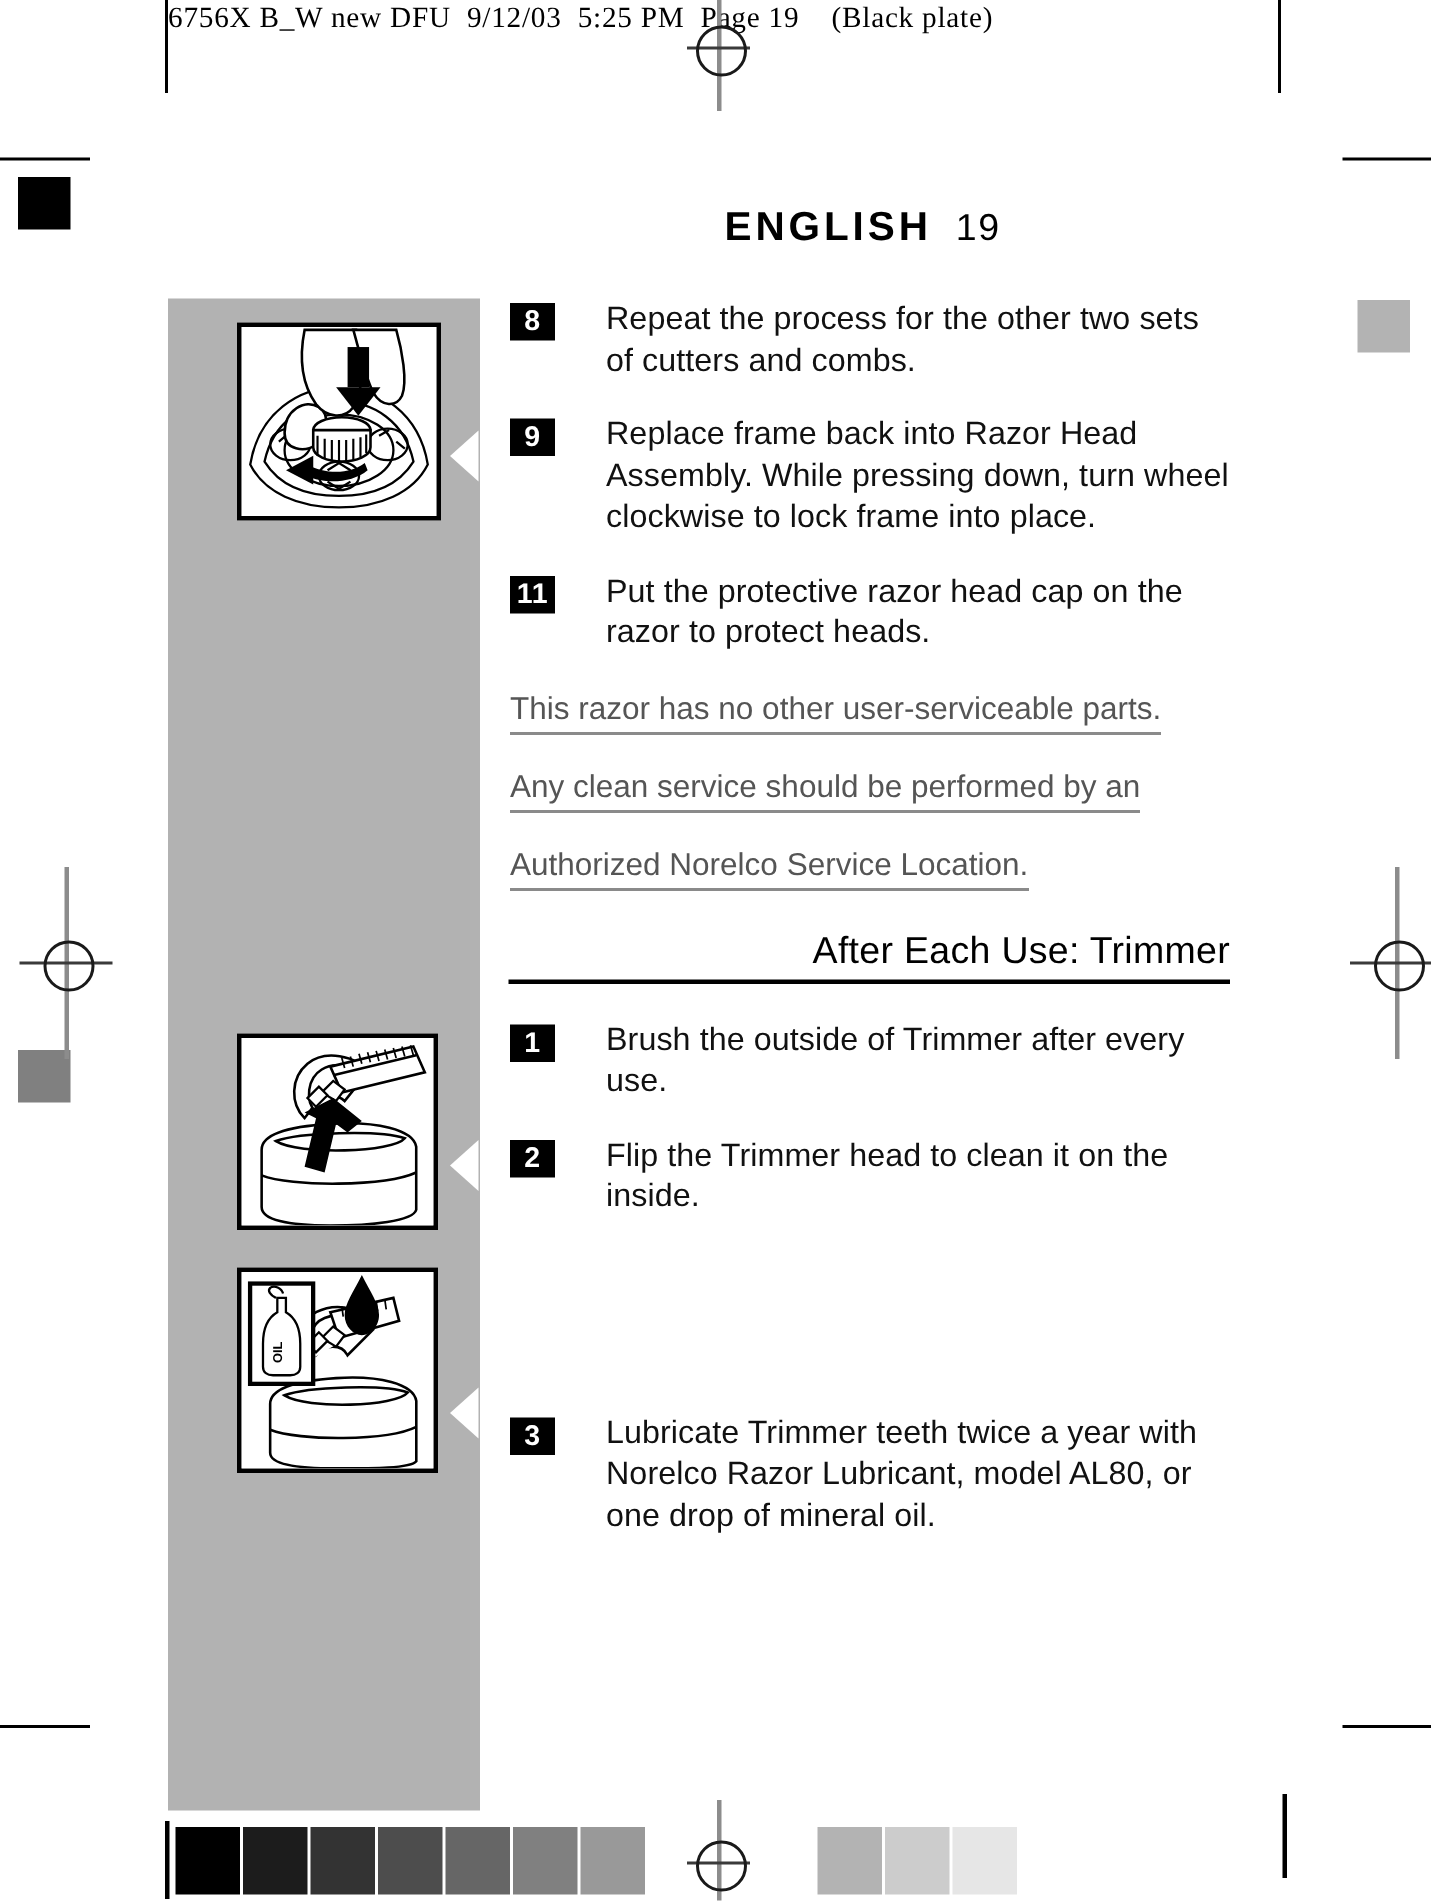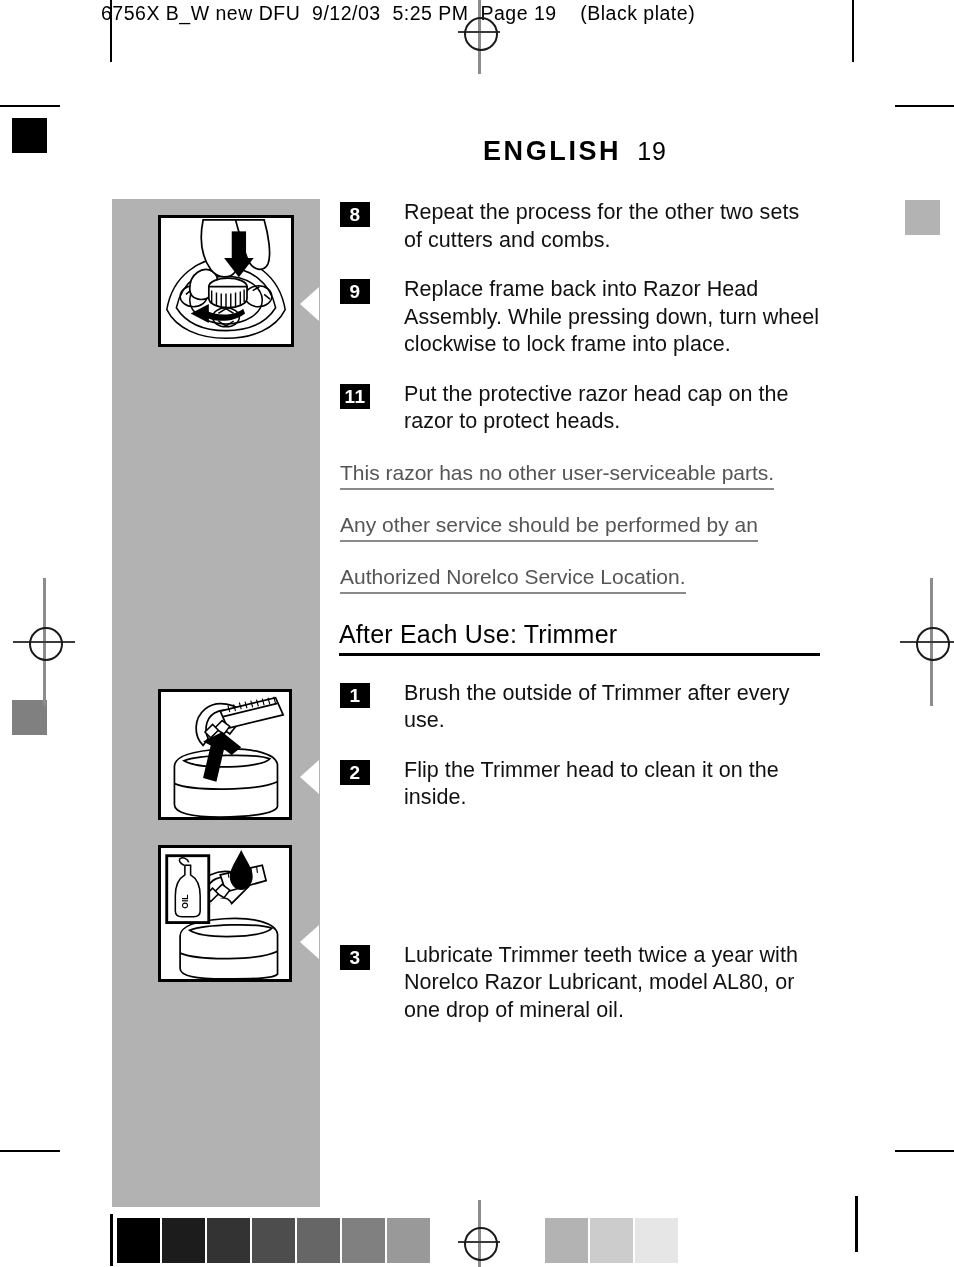"6756X B_W new DFU 9/12/03" .proof-header { font-family: Liberation Sans, sans-serif -> Liberation Serif, serif; left: 101px -> 112px }
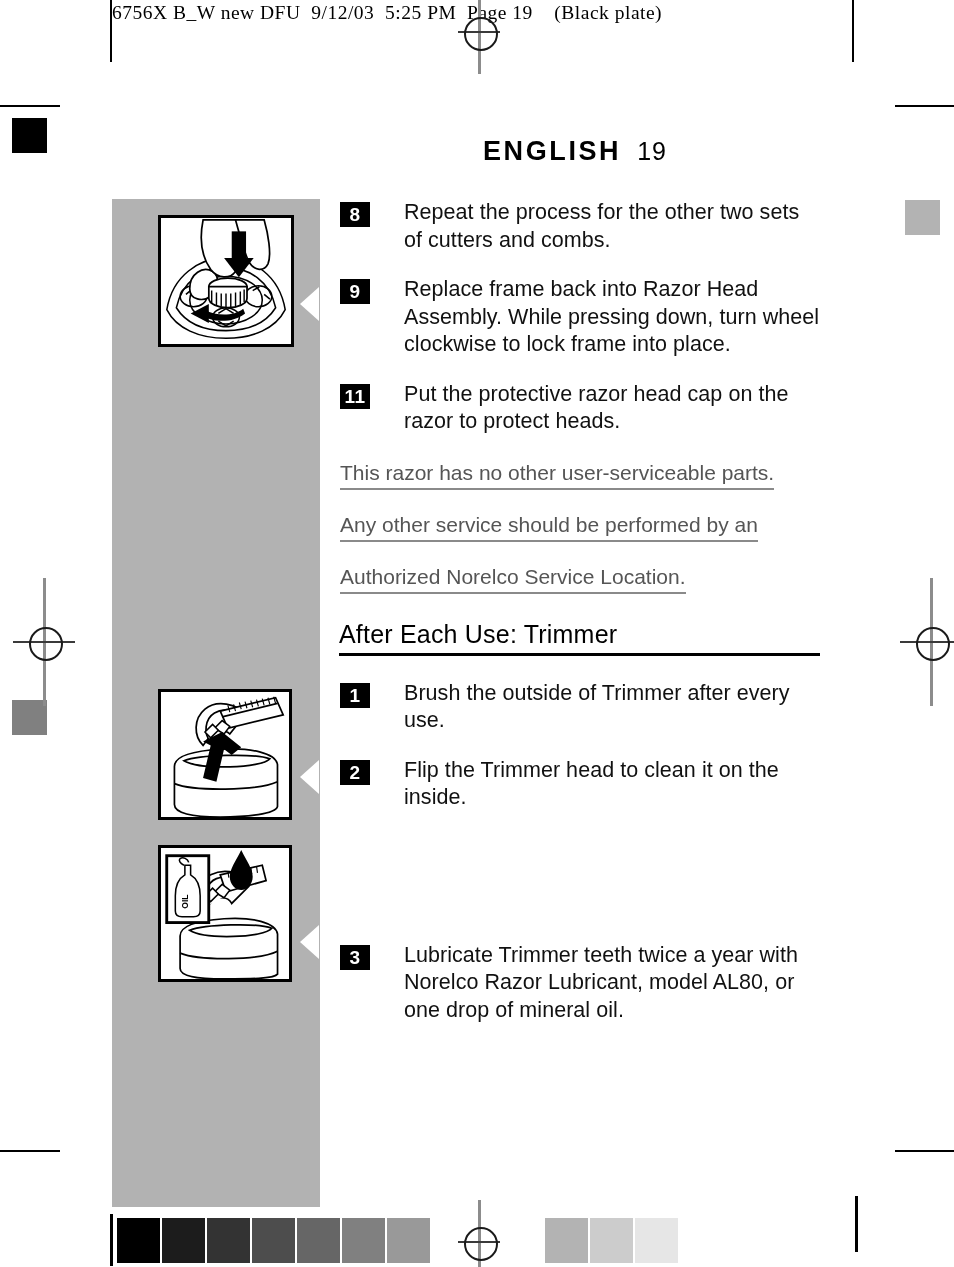"Any other service should be" span { text: other -> clean }
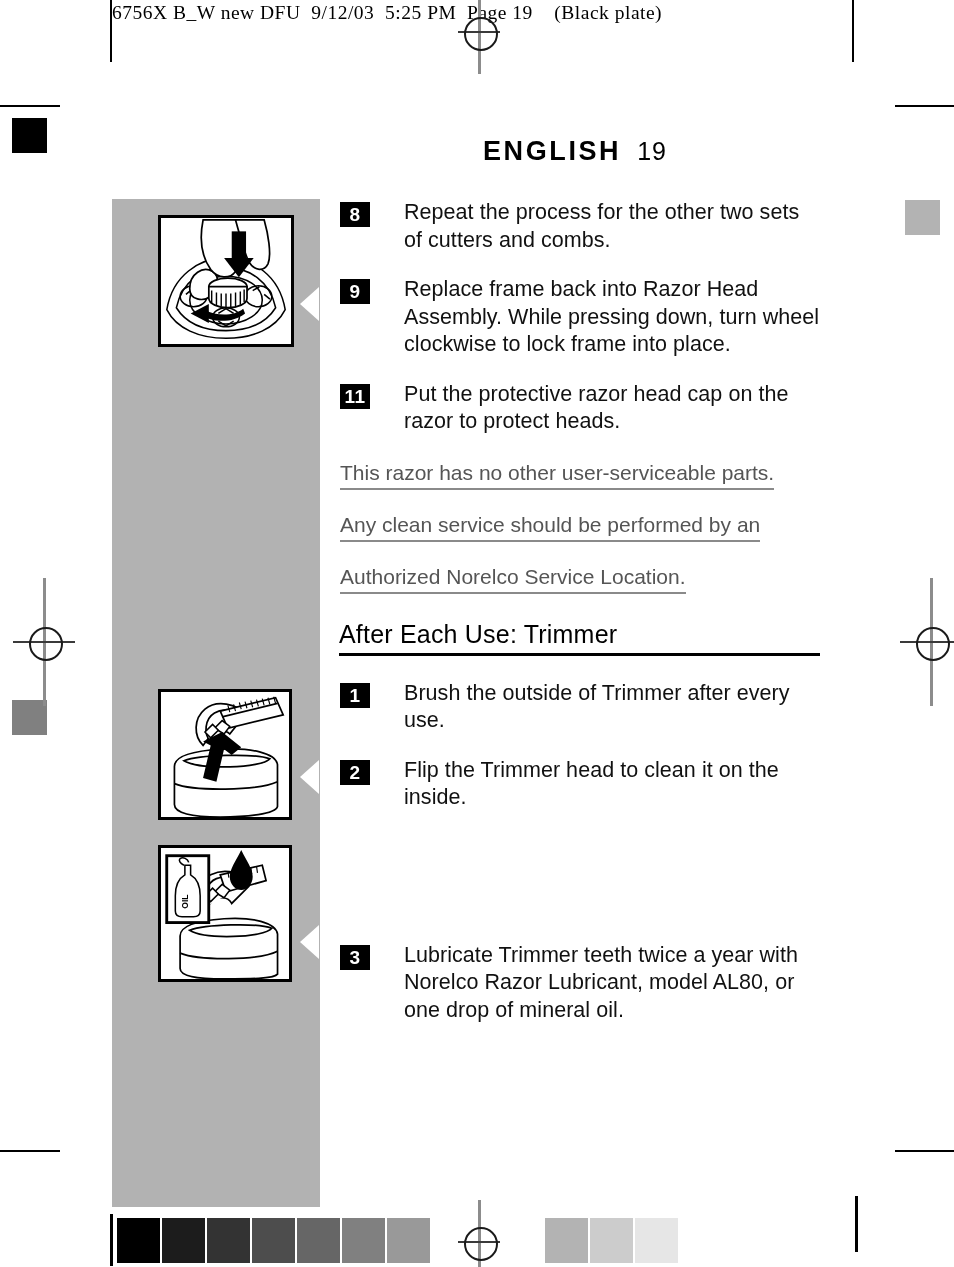"After Each Use: Trimmer" .section-head { text-align: none -> right }
